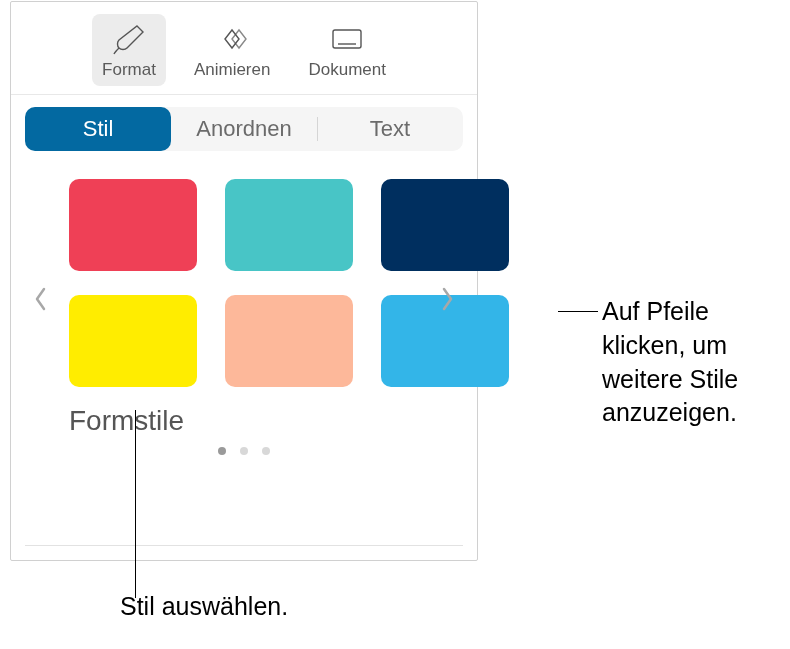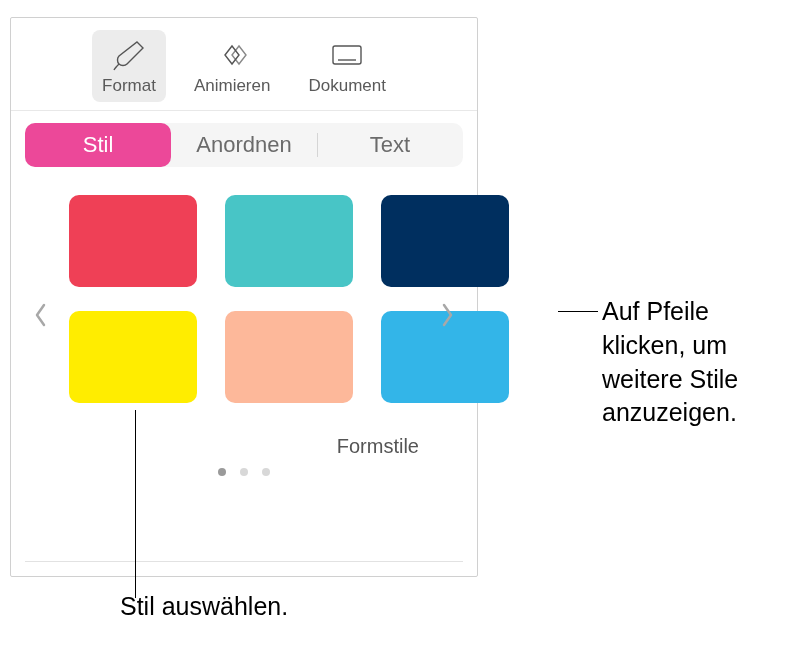"Format" .panel { top: 17px -> 1px }
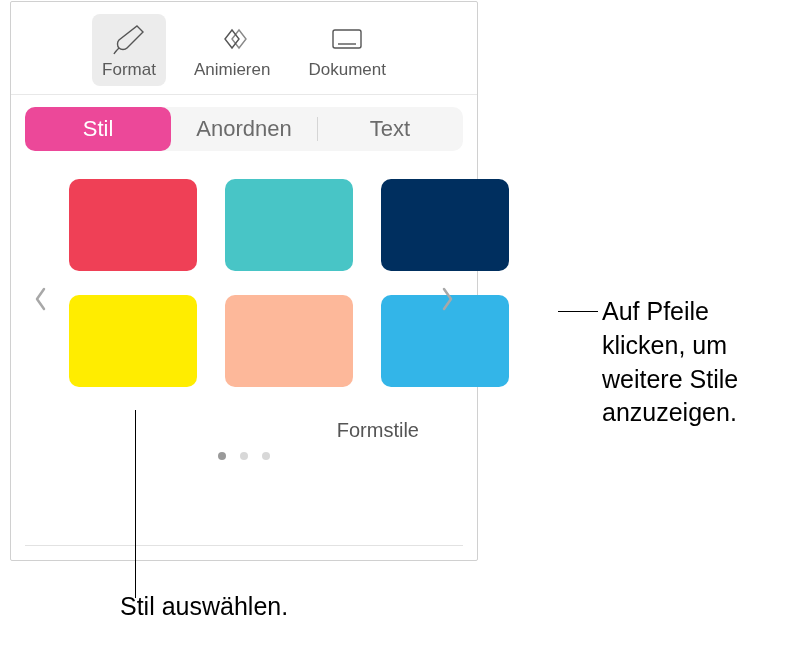"Stil" .sub-tab.active { background: #ec4899 -> #0369a1 }
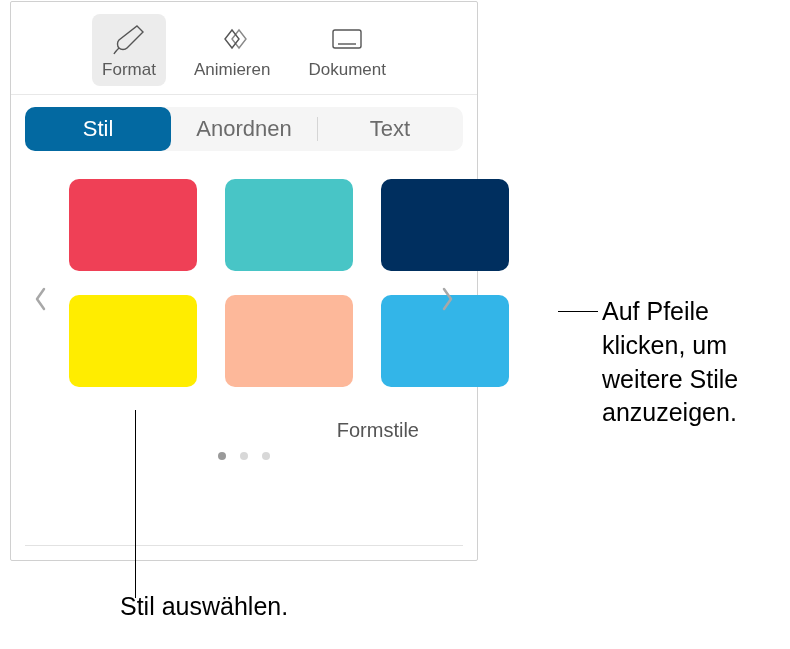"Formstile" .section-title { font-size: 20px -> 28px; margin-top: 32px -> 18px; text-align: right -> left }
